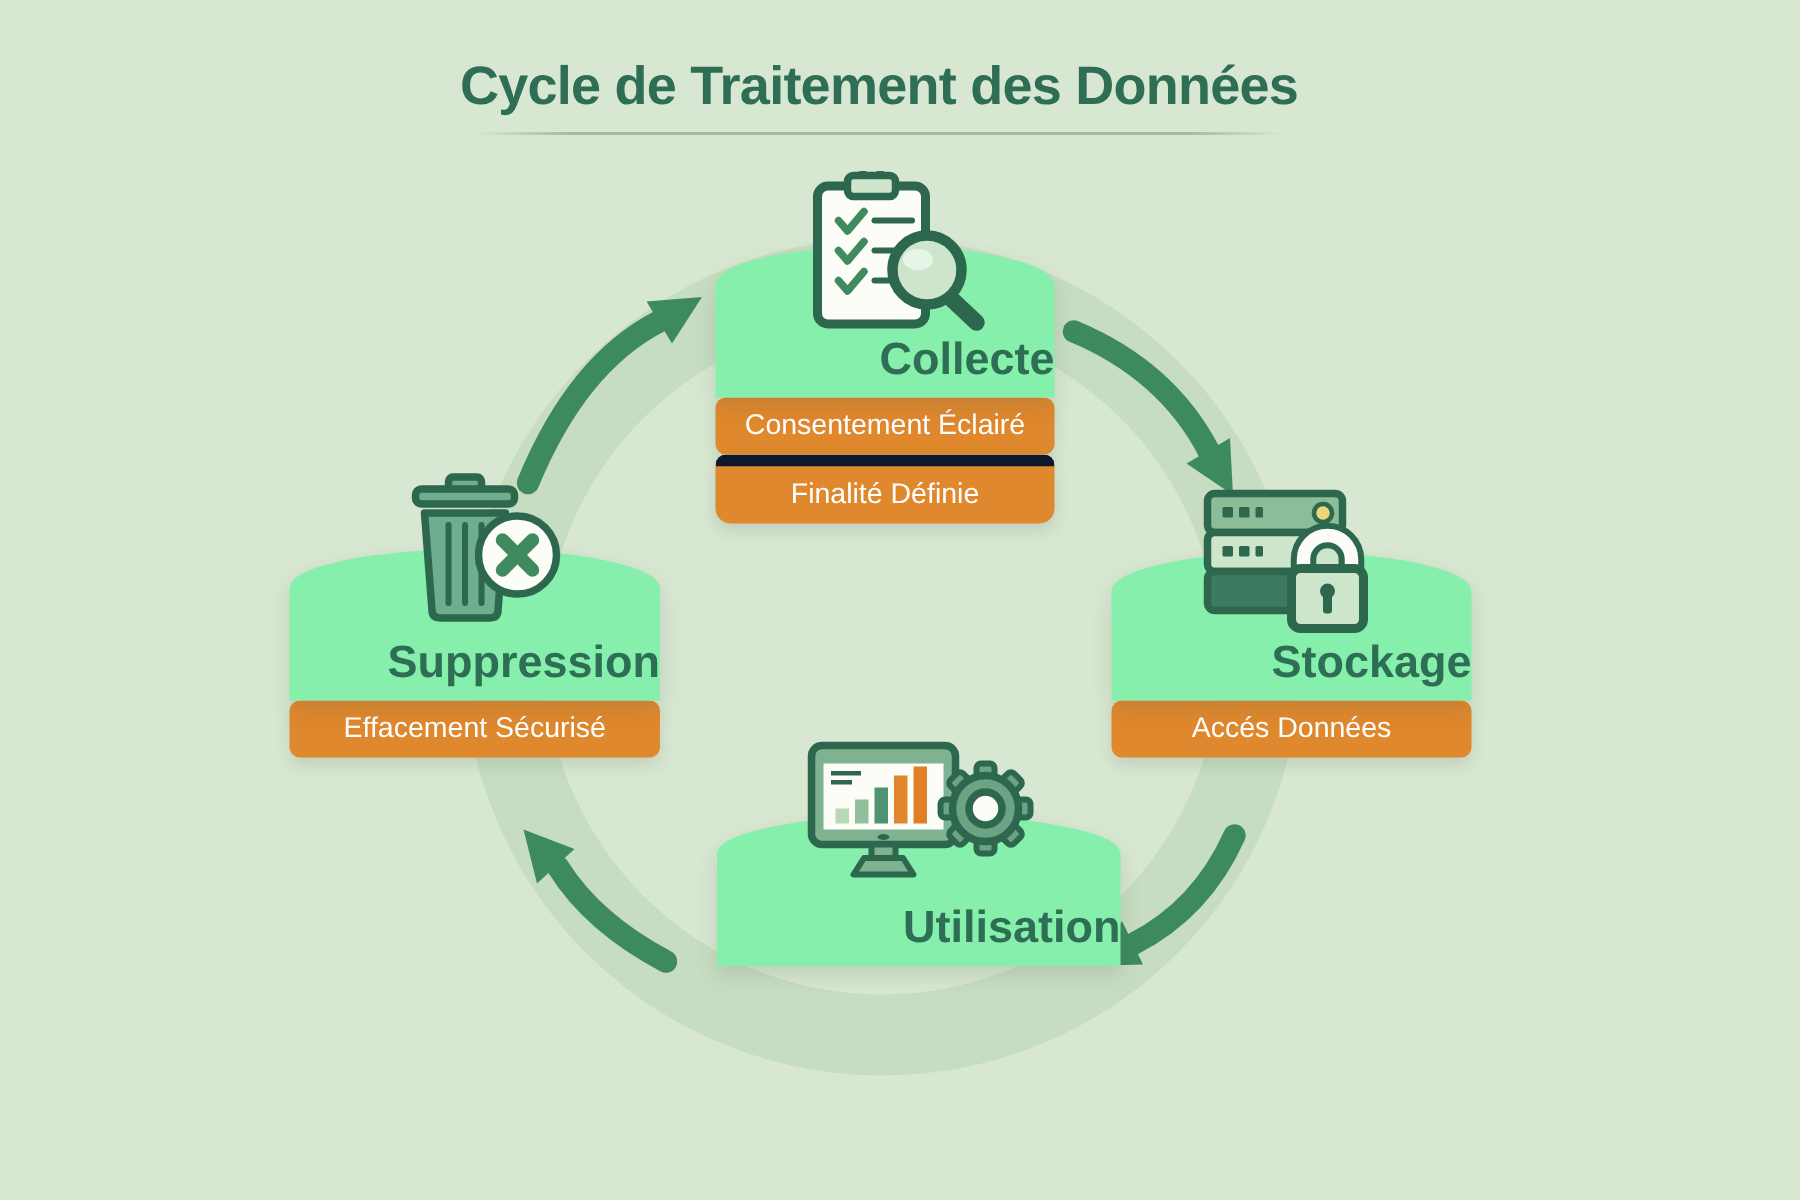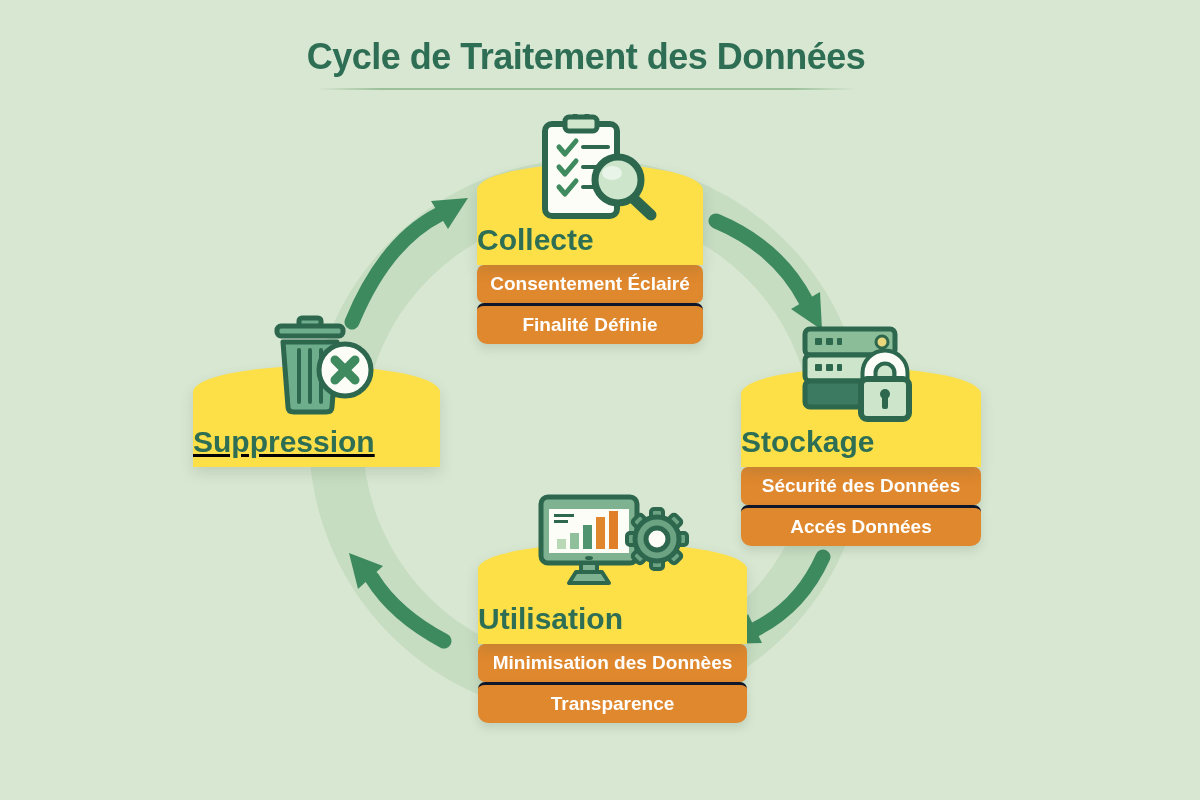"Collecte" .card { background: #fde047 -> #86efac; justify-content: flex-start -> flex-end }
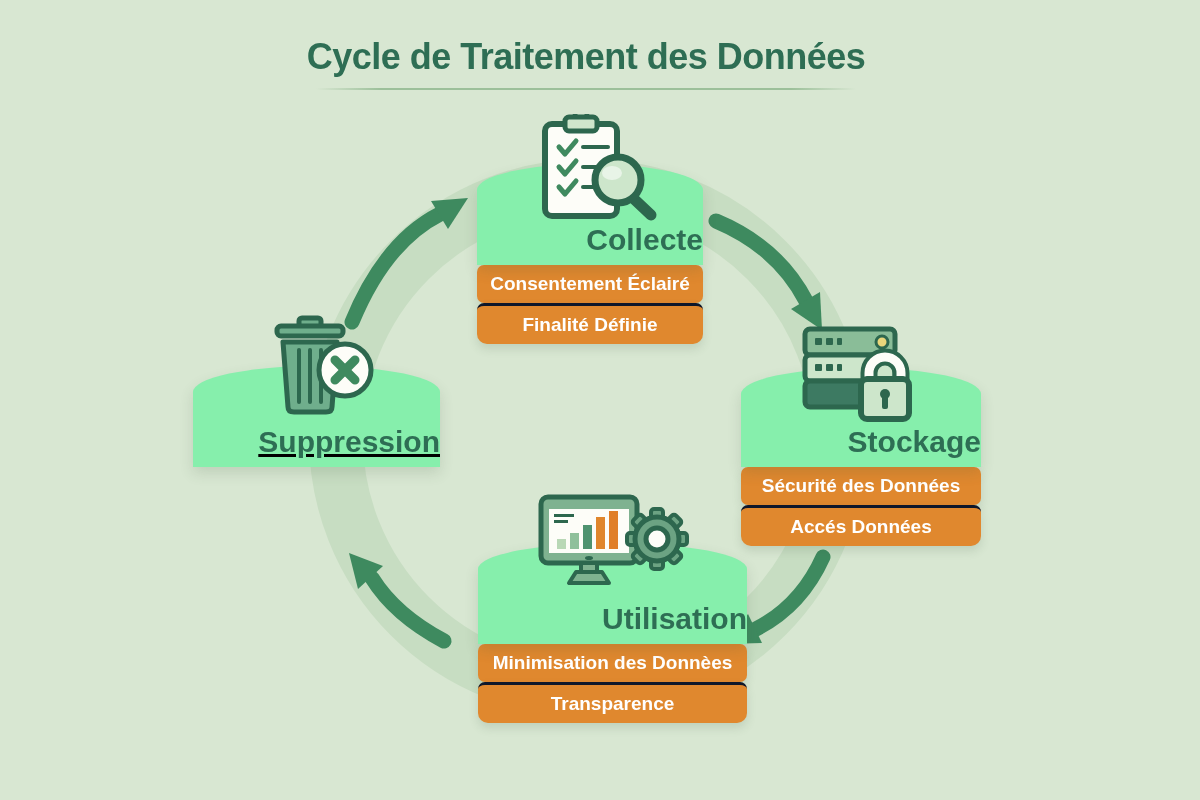"Consentement Éclairé" .tag { font-weight: 700 -> 400 }
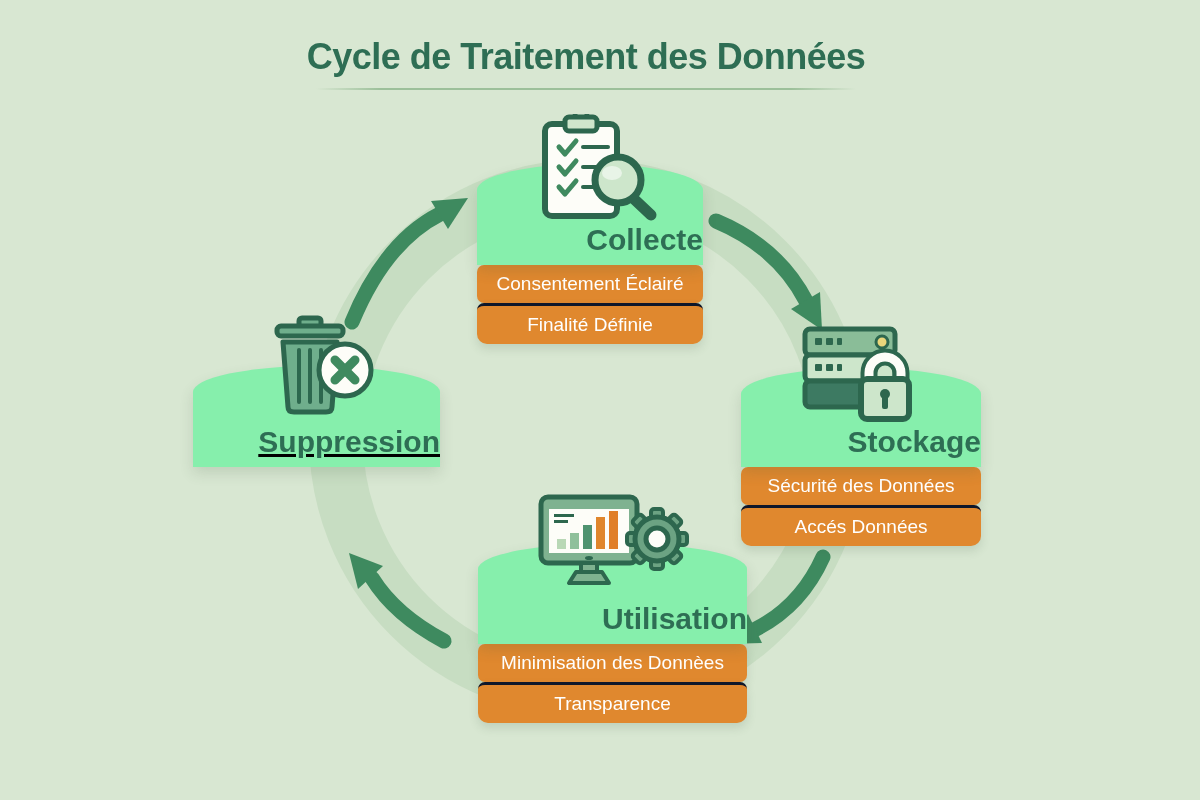"Finalité Définie" .tag + .tag { border-top: 3px solid #0f172a -> 8px solid #0f172a }
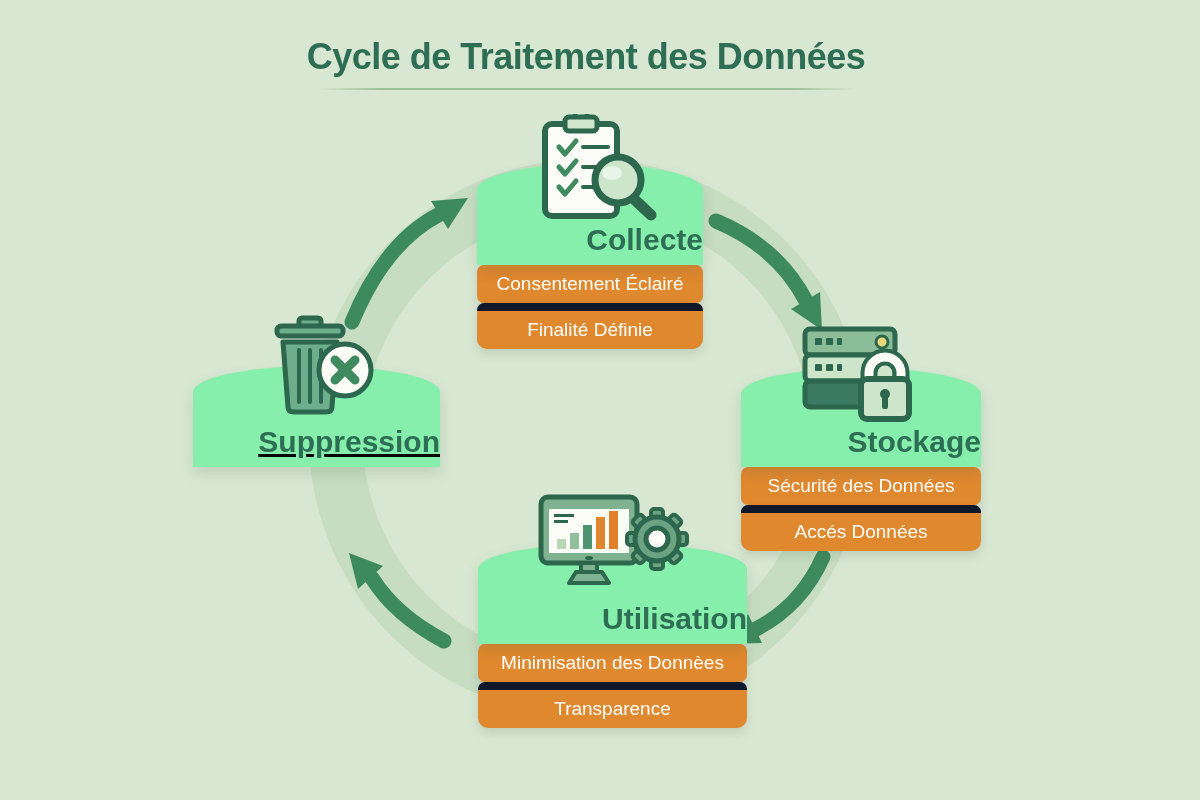"Suppression" div.card { text-decoration: underline -> none }
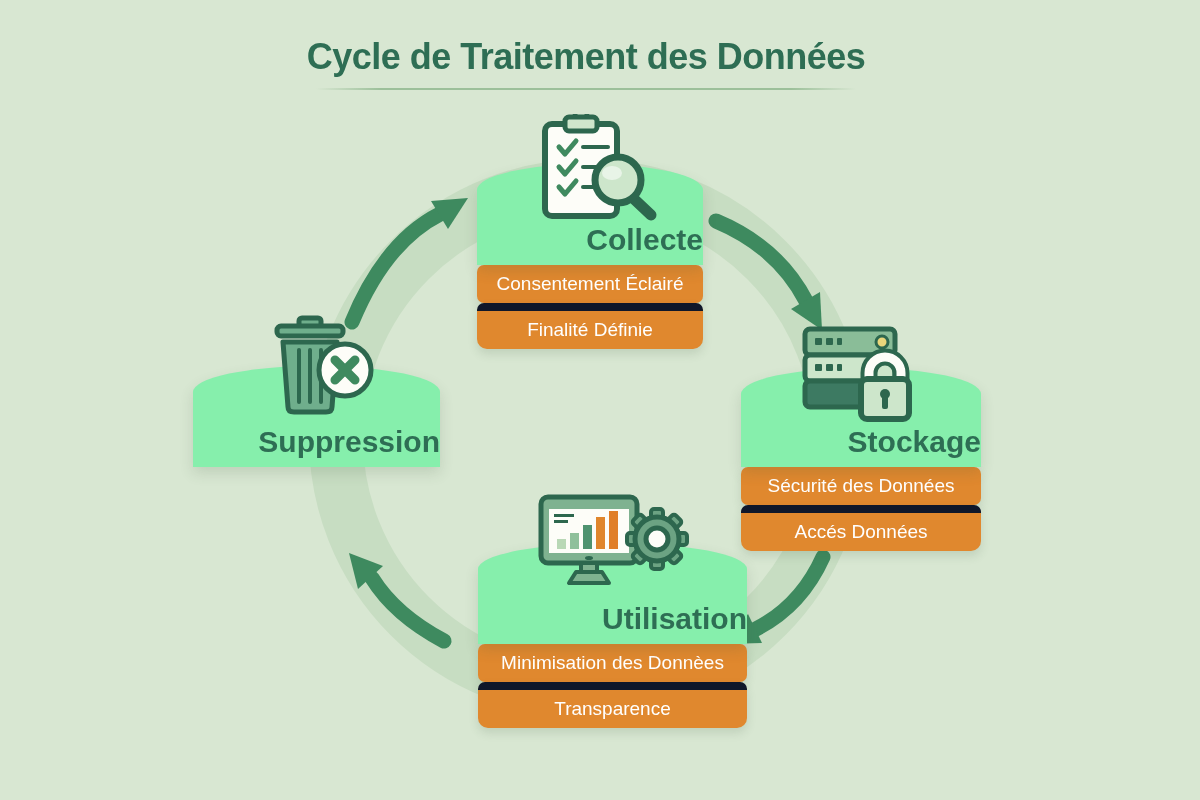"Effacement Sécurisé" div.tag { html: none -> <div>Effacement Sécurisé</div> }
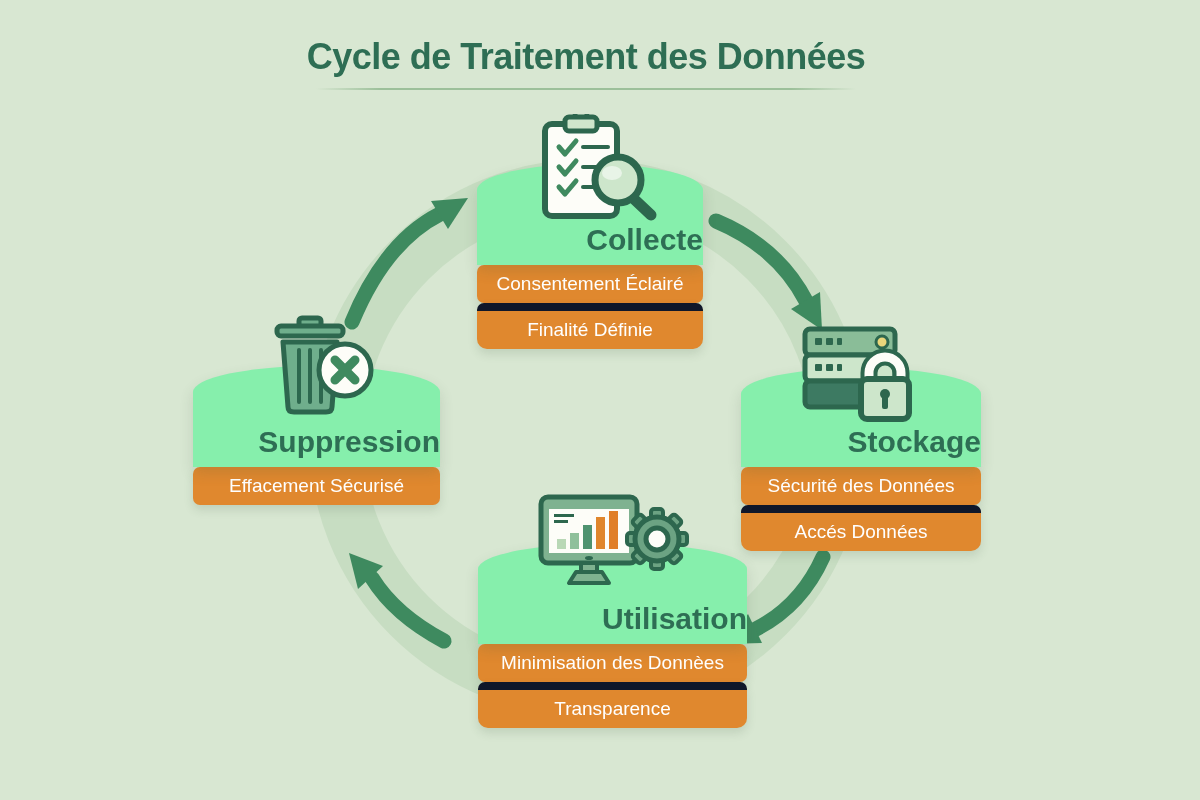"Sécurité des Données" div.tag { html: <div>Sécurité des Données</div> -> none }
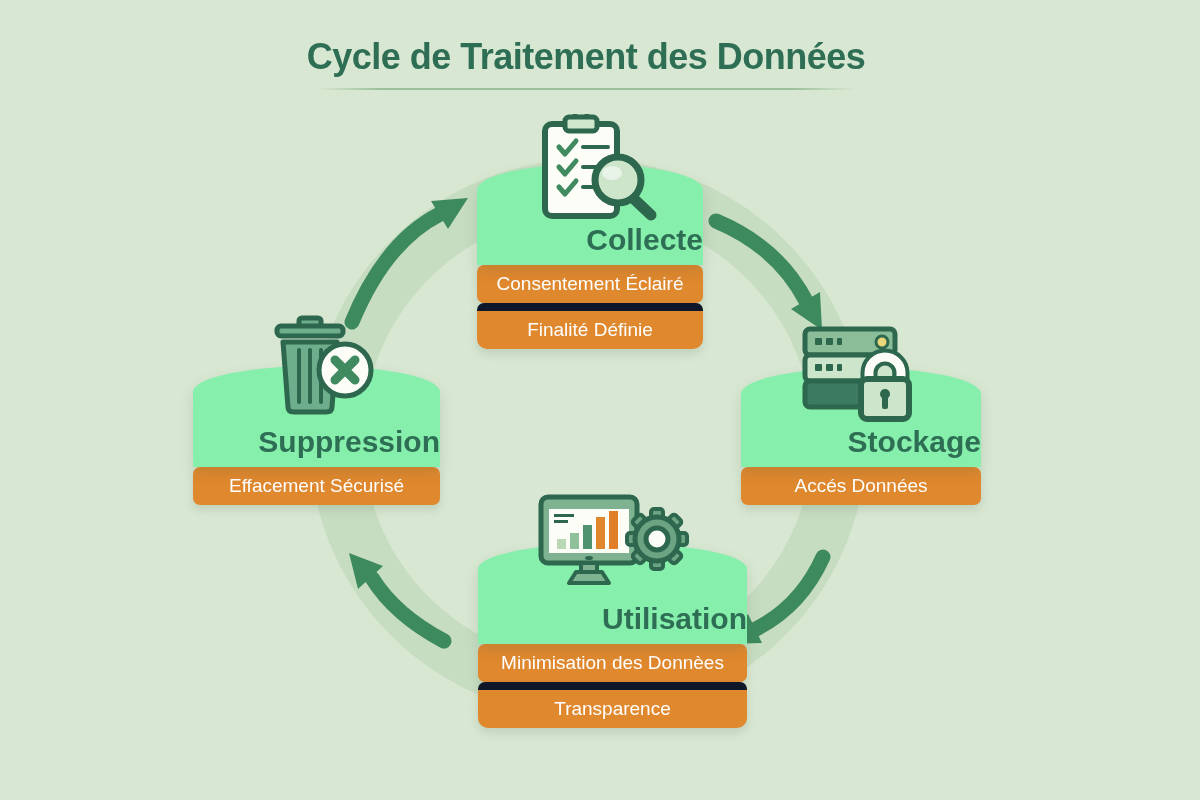"Minimisation des Donnèes" div.tags { html: <div> <div>Minimisation des Donnèes</div> <div>Transparence</div> </div> -> none }
